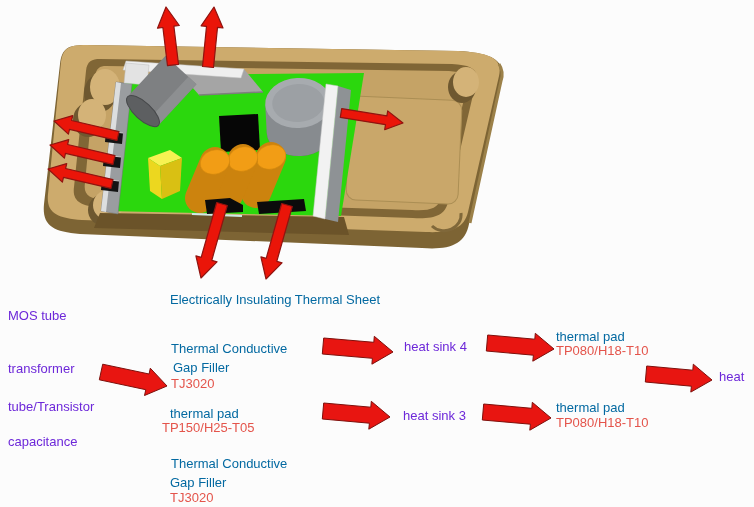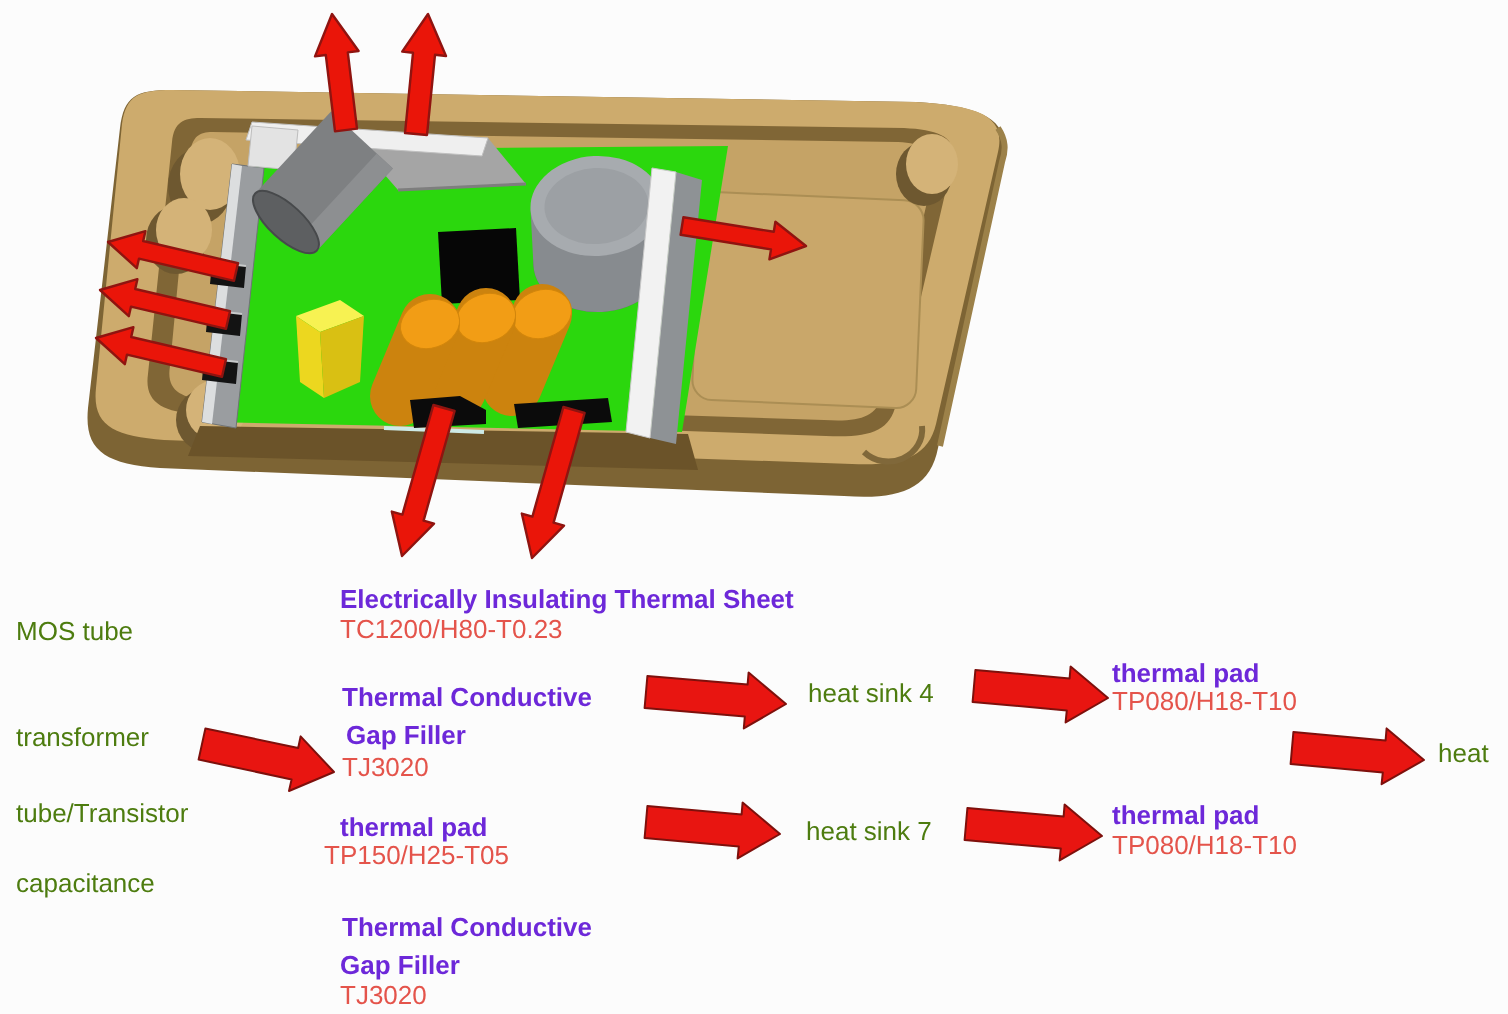"Electrically Insulating Thermal Sheet" .b { color: #6d28d9 -> #0369a1; font-weight: bold -> normal }
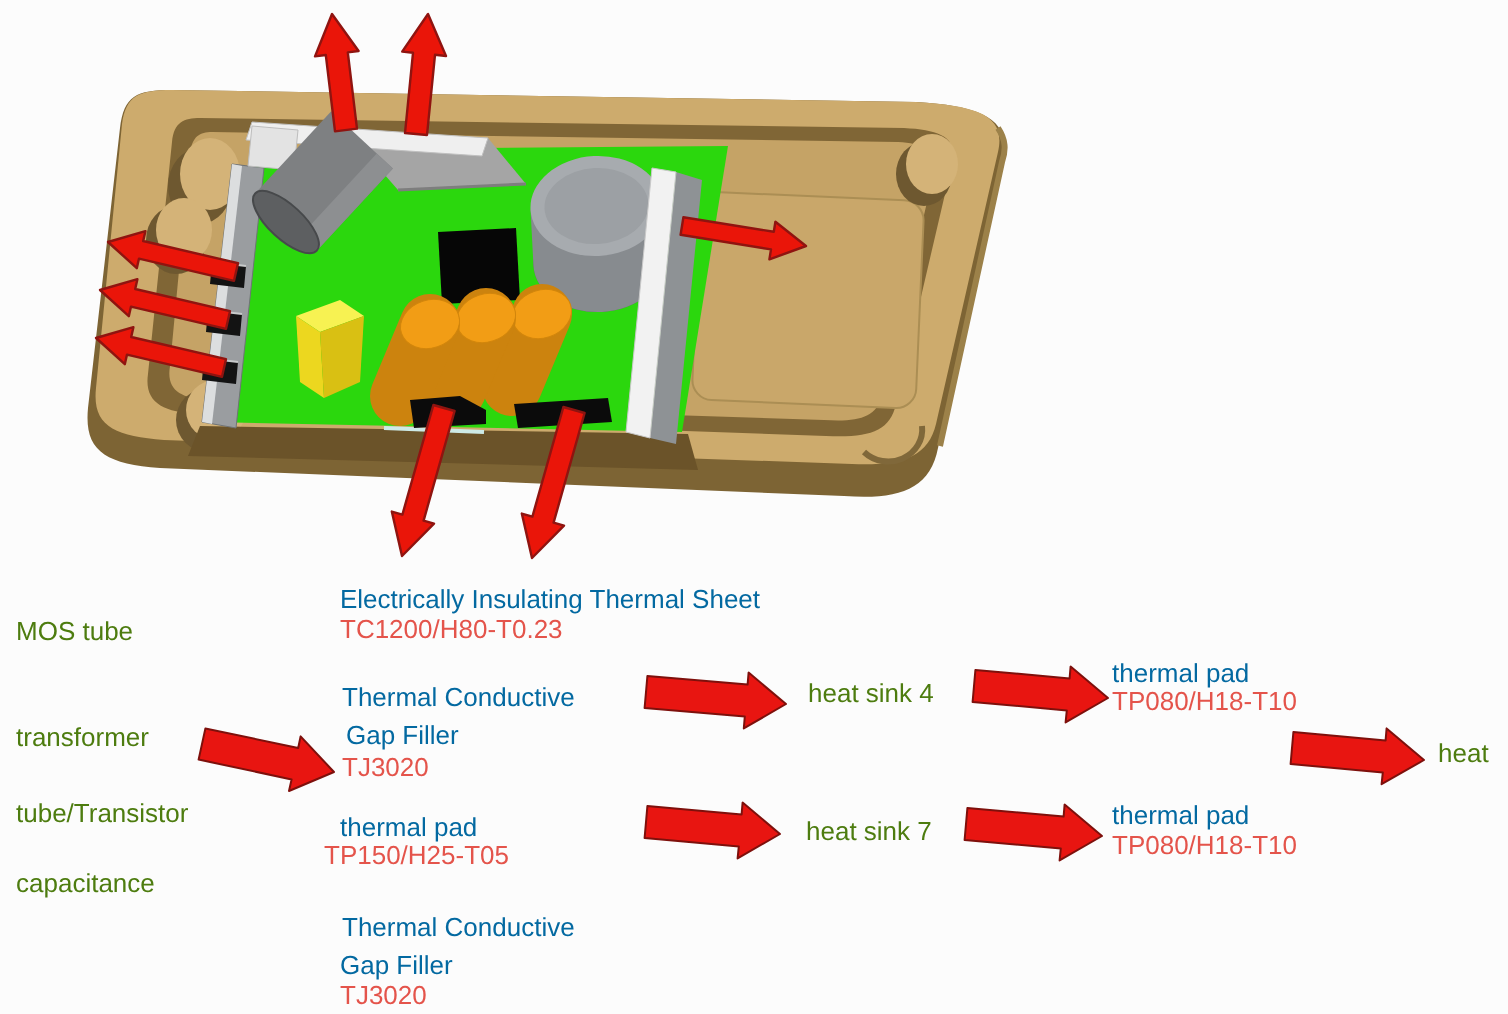"MOS tube" .lbl { color: #4d7c0f -> #6d28d9 }
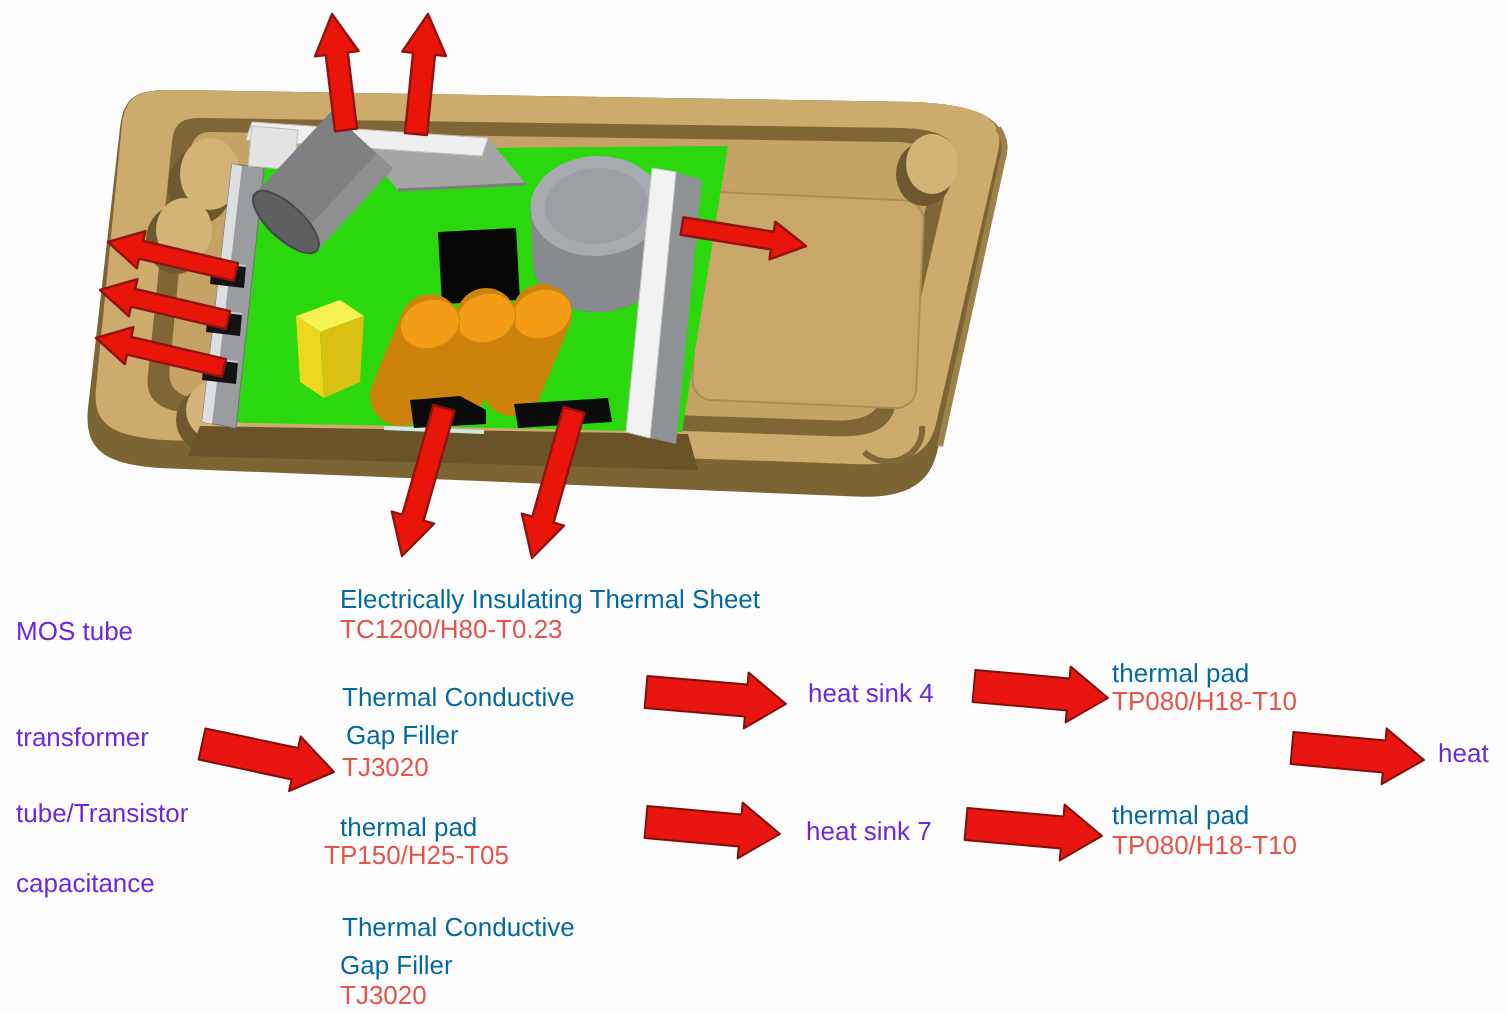"TC1200/H80-T0.23" div.lbl { html: <div>TC1200/H80-T0.23</div> -> none }
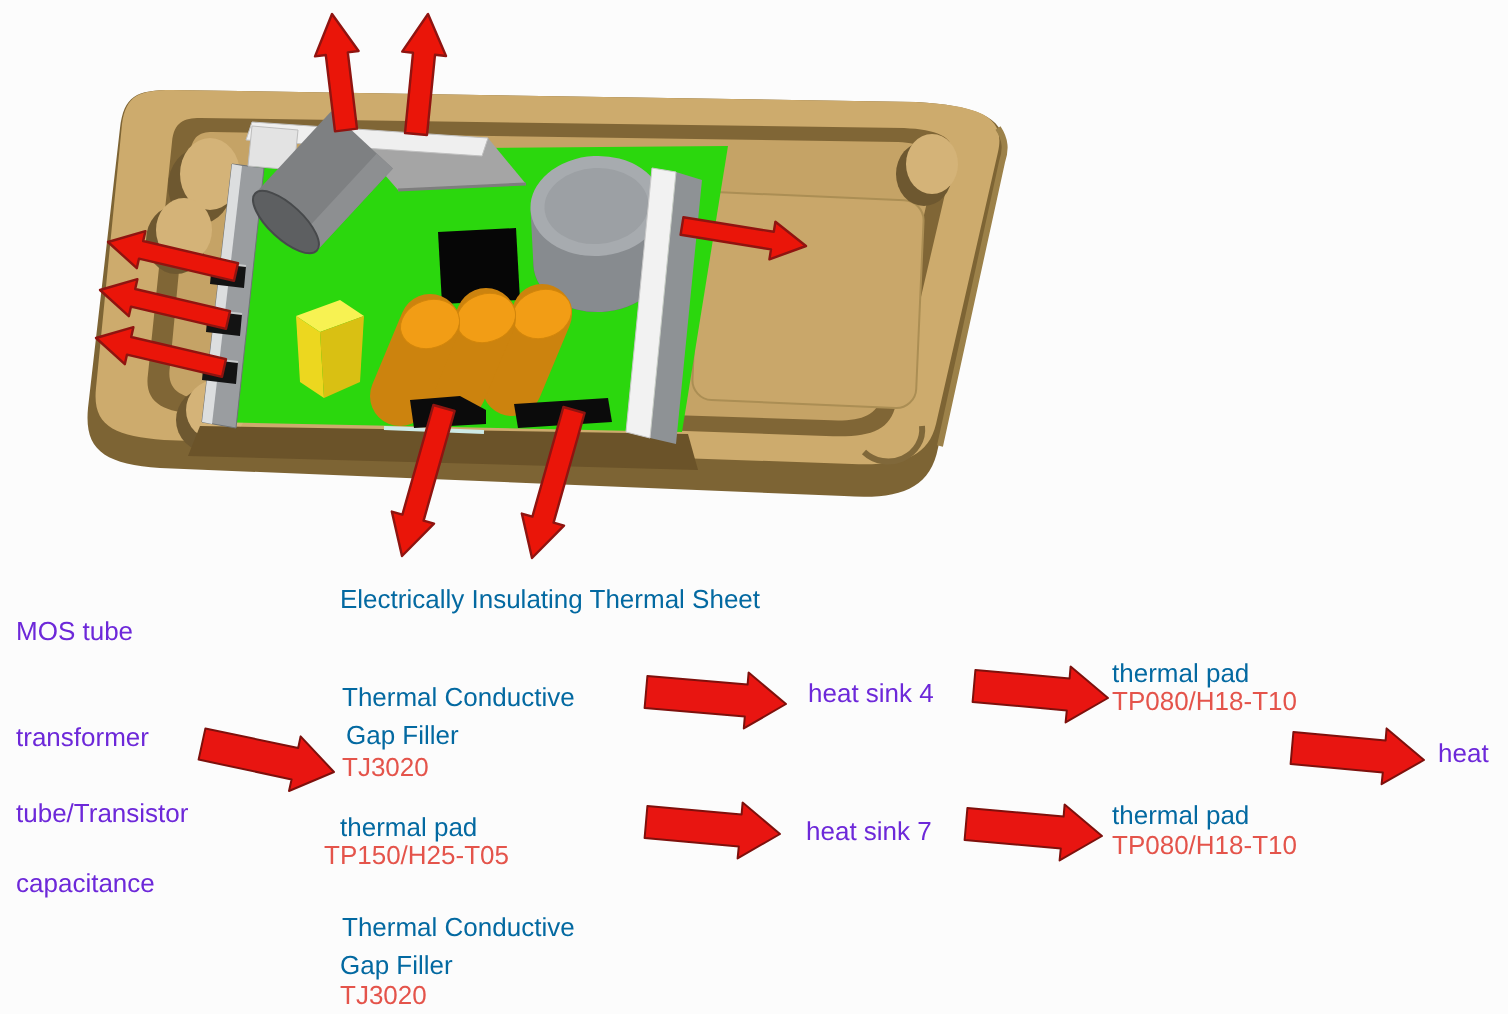"heat sink 7" div.lbl { text: 7 -> 3 }
